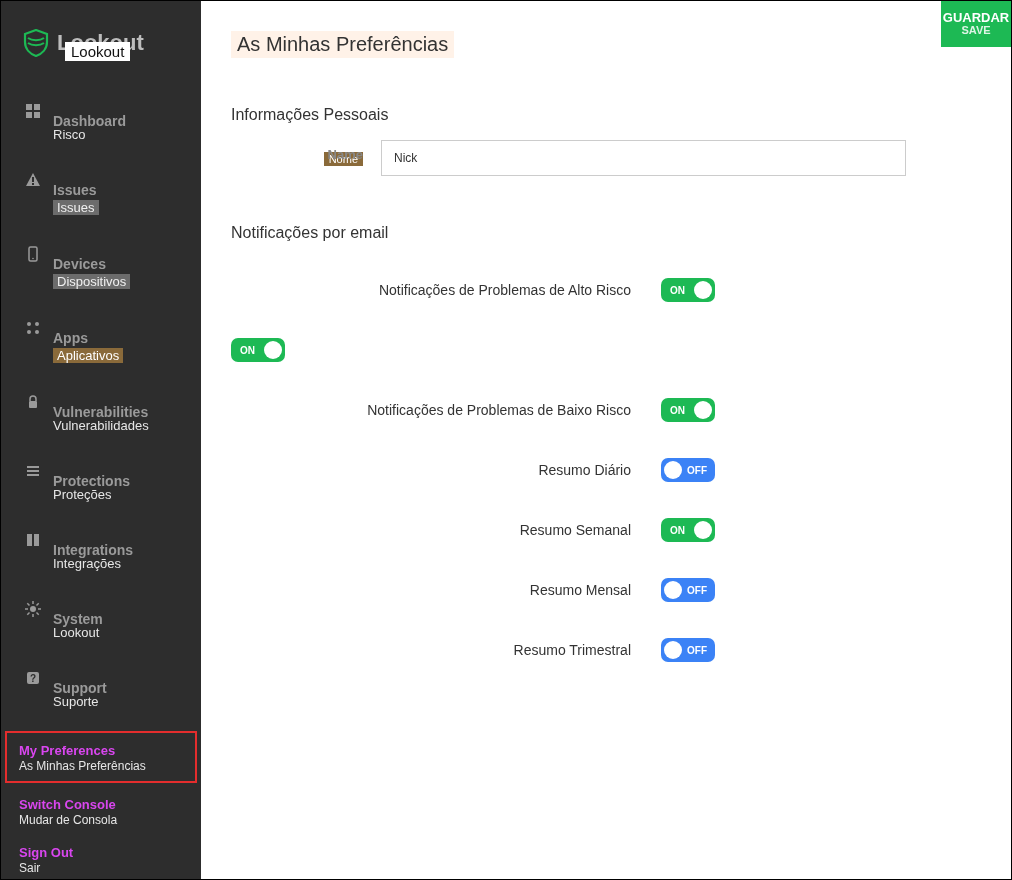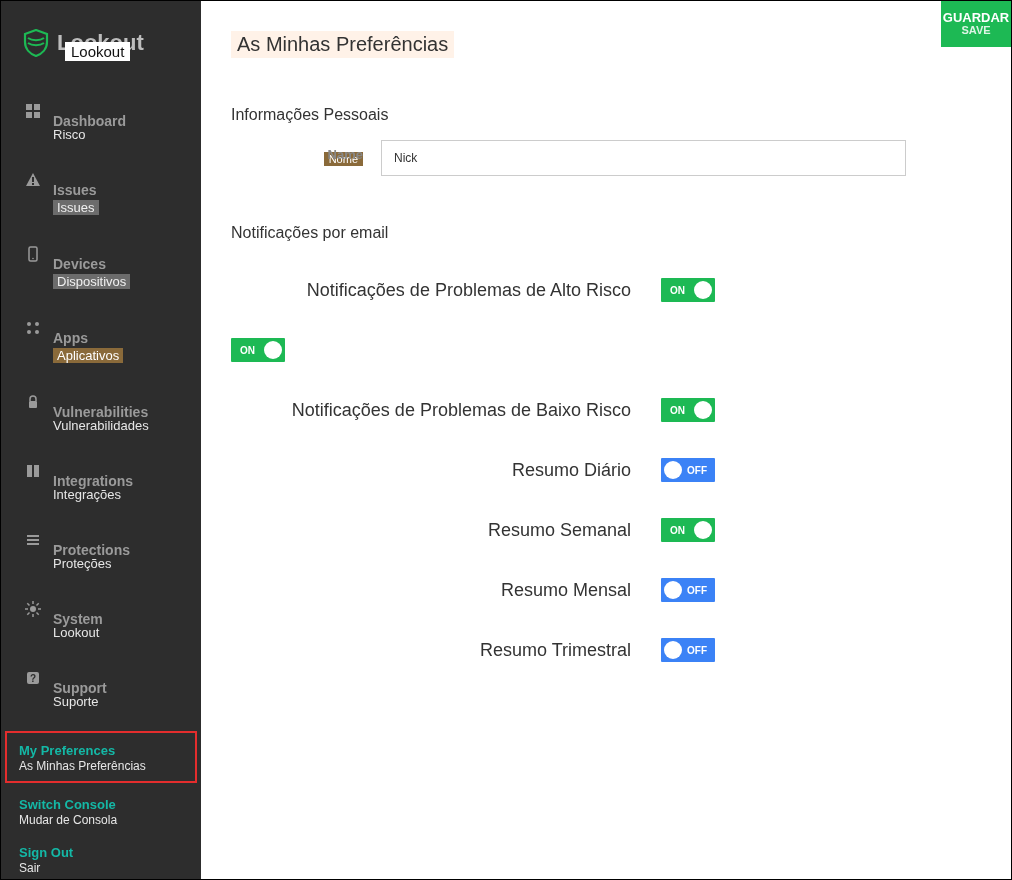"Notificações de Problemas de Alto" .toggle-label-pt { font-size: 18px -> 14px }
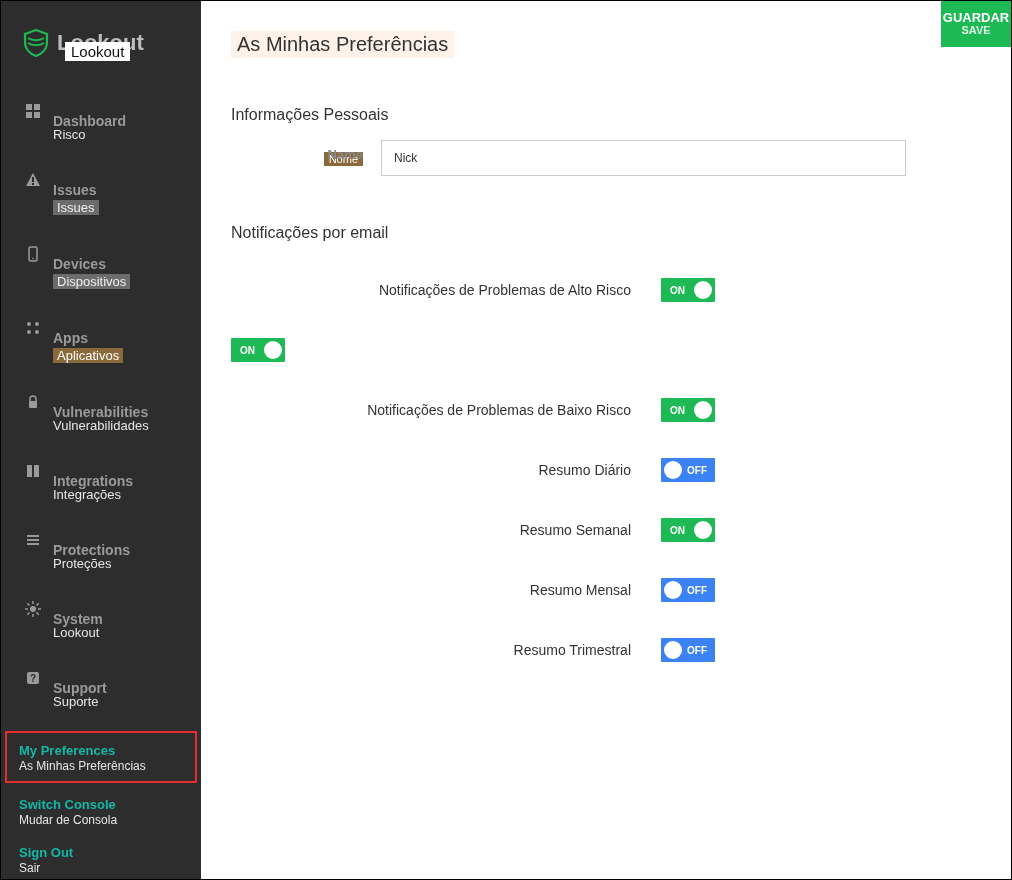"ON" .toggle { border-radius: 1px -> 7px }
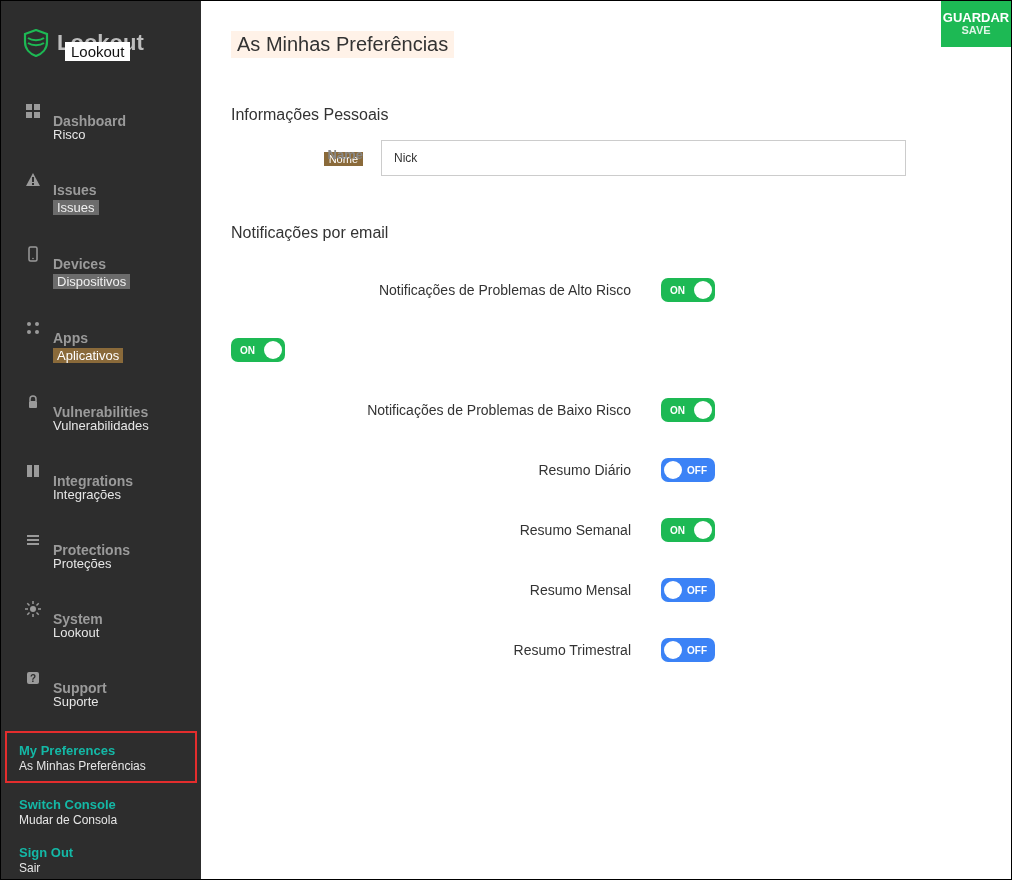"Integrations" div.nav-item { order: before "Protections" -> after "Protections" }
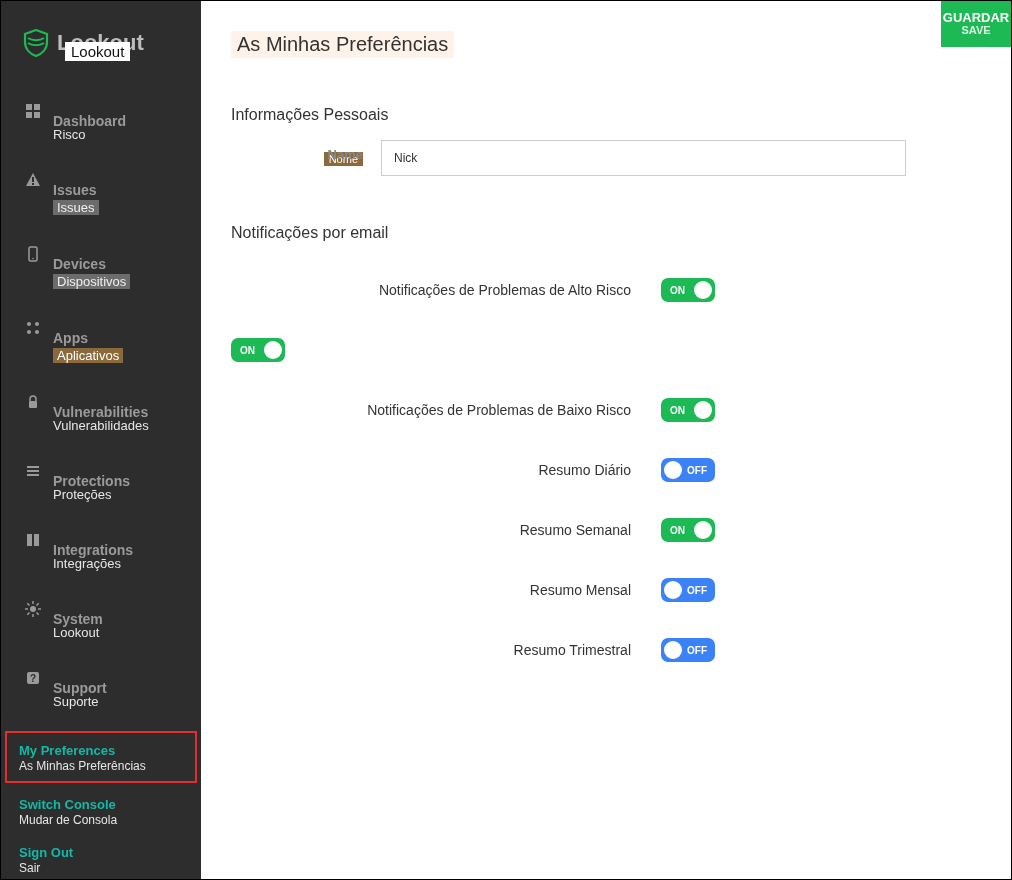"My Preferences" .bottom-en { color: #14b8a6 -> #d946ef }
